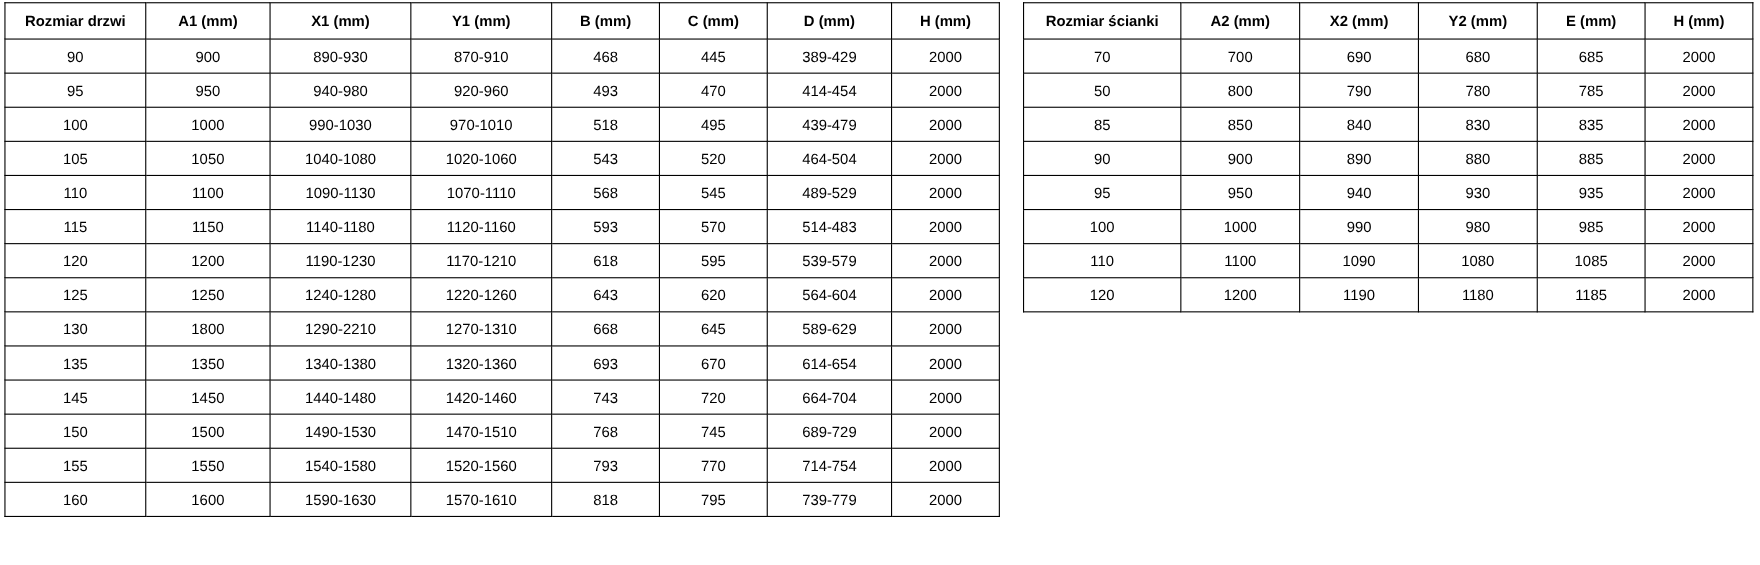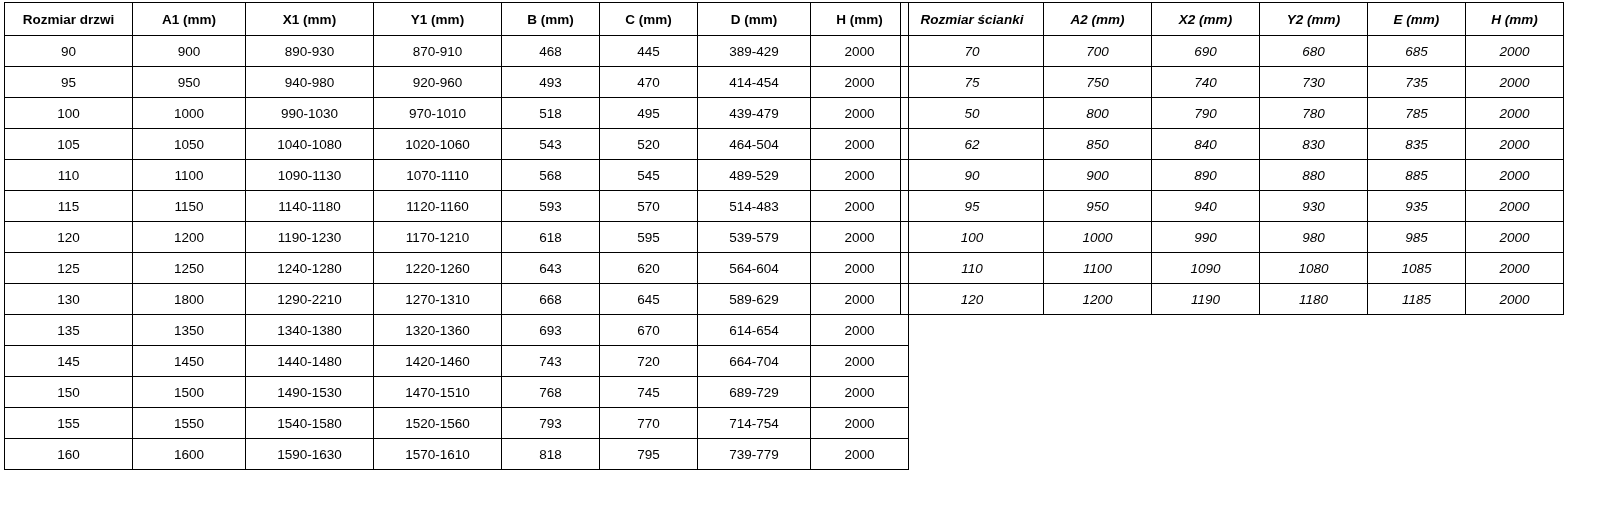"Rozmiar ścianki" #walls-wrap { font-style: italic -> none; left: 900px -> 930px }
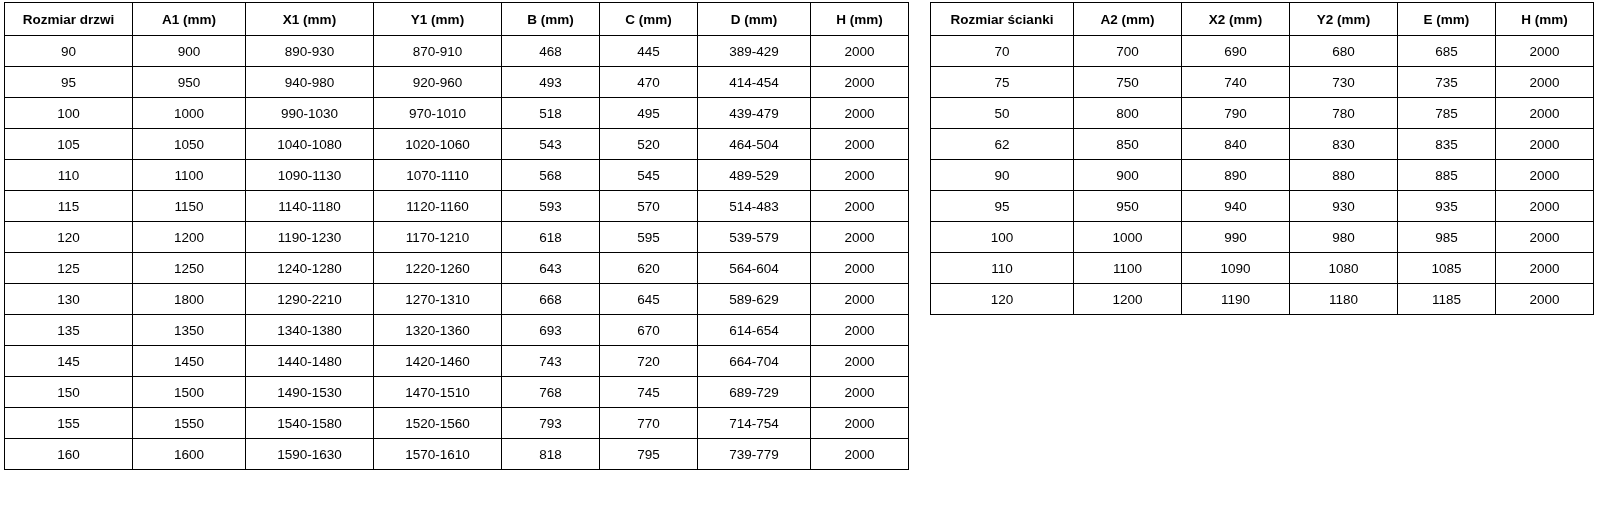"75" tr { html: <tr> <td>75</td> <td>750</td> <td>740</td> <td>730</td> <td>735</td> <td>2000</td> </tr> -> none }
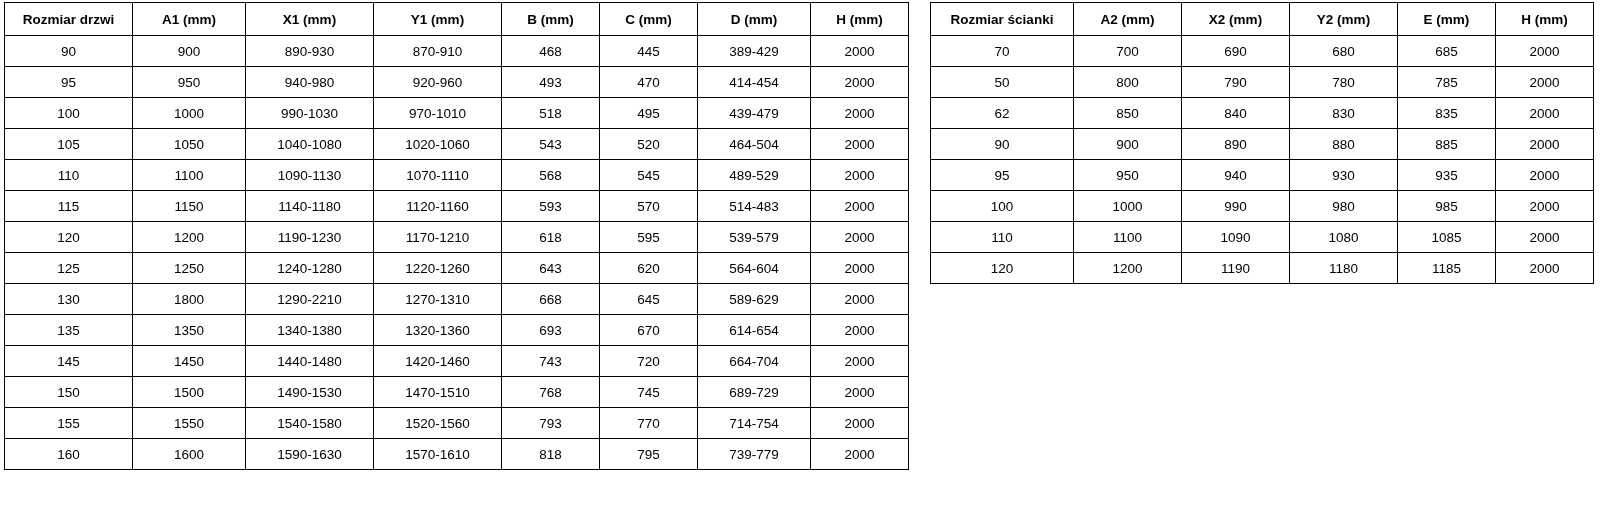"62" td { text: 62 -> 85 }
